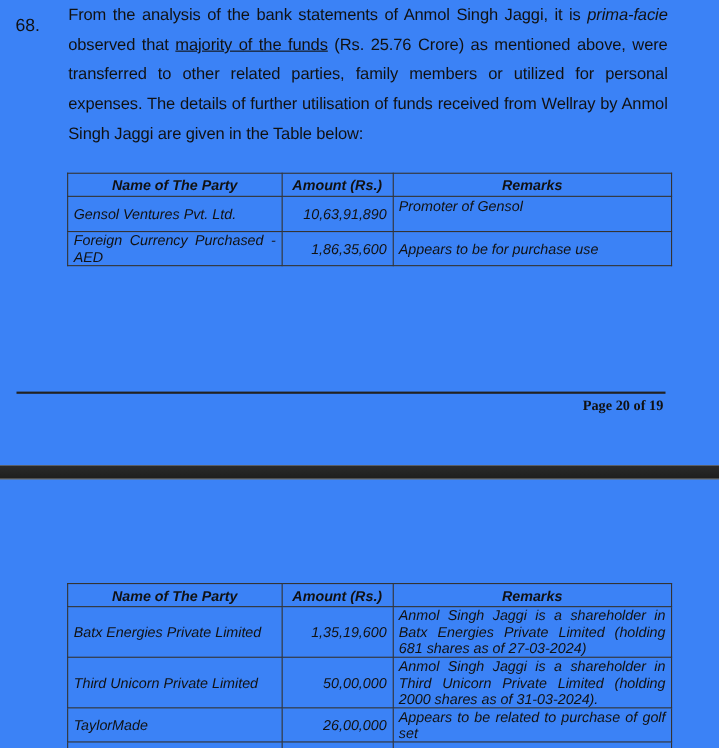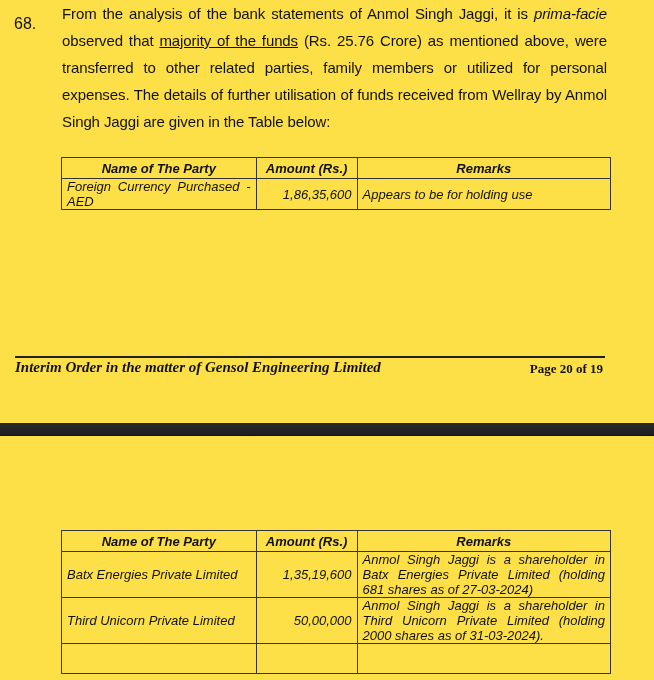"68." .page { background: #fde047 -> #3b82f6 }
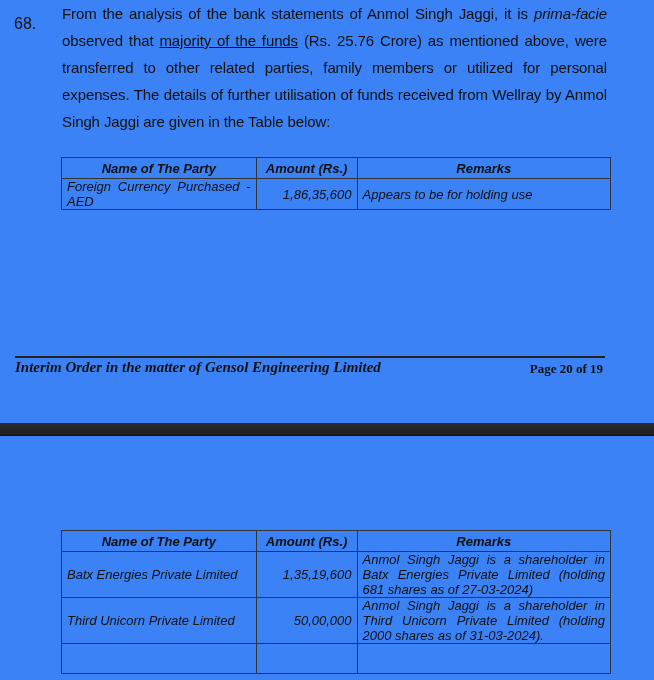"Gensol Ventures Pvt. Ltd." tr { html: none -> <tr> <td>Gensol Ventures Pvt. Ltd.</td> <td>10,63,91,890</td> <td>Promoter of Gensol</td> </tr> }
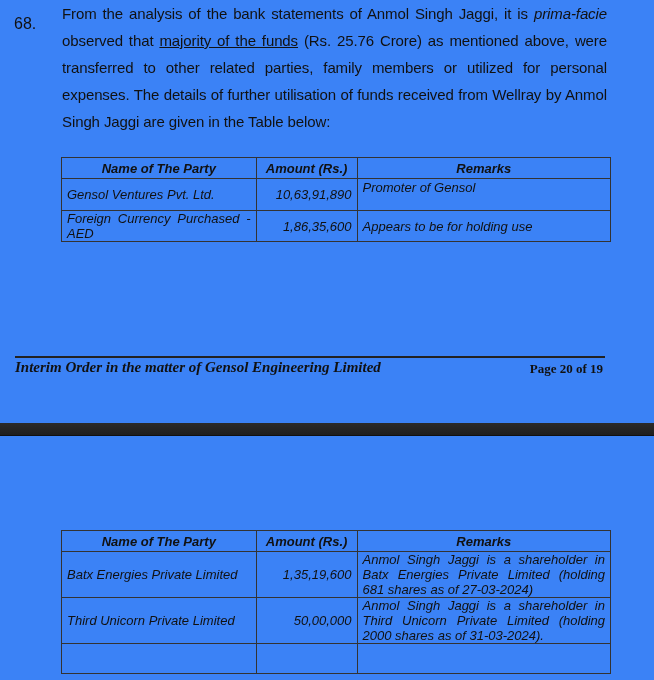"Appears to be for holding" td.rem { text: holding -> purchase }
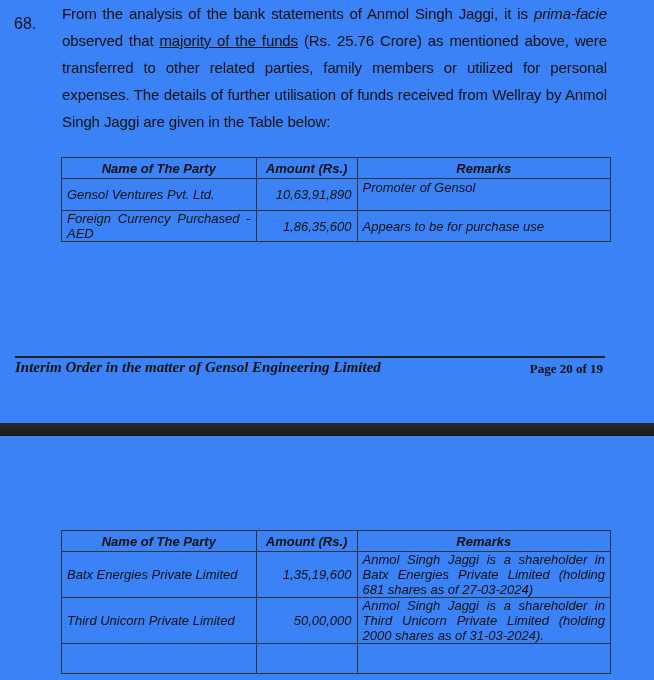"Interim Order in the matter" div.footer-left { html: <div>Interim Order in the matter of Gensol Engineering Limited</div> -> none }
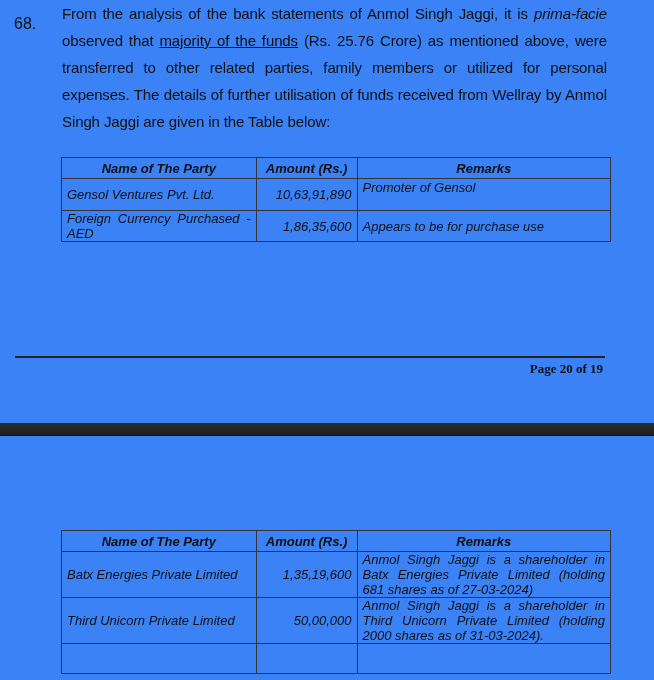"TaylorMade" tr { html: none -> <tr> <td>TaylorMade</td> <td>26,00,000</td> <td>Appears to be related to purchase of golf set</td> </tr> }
